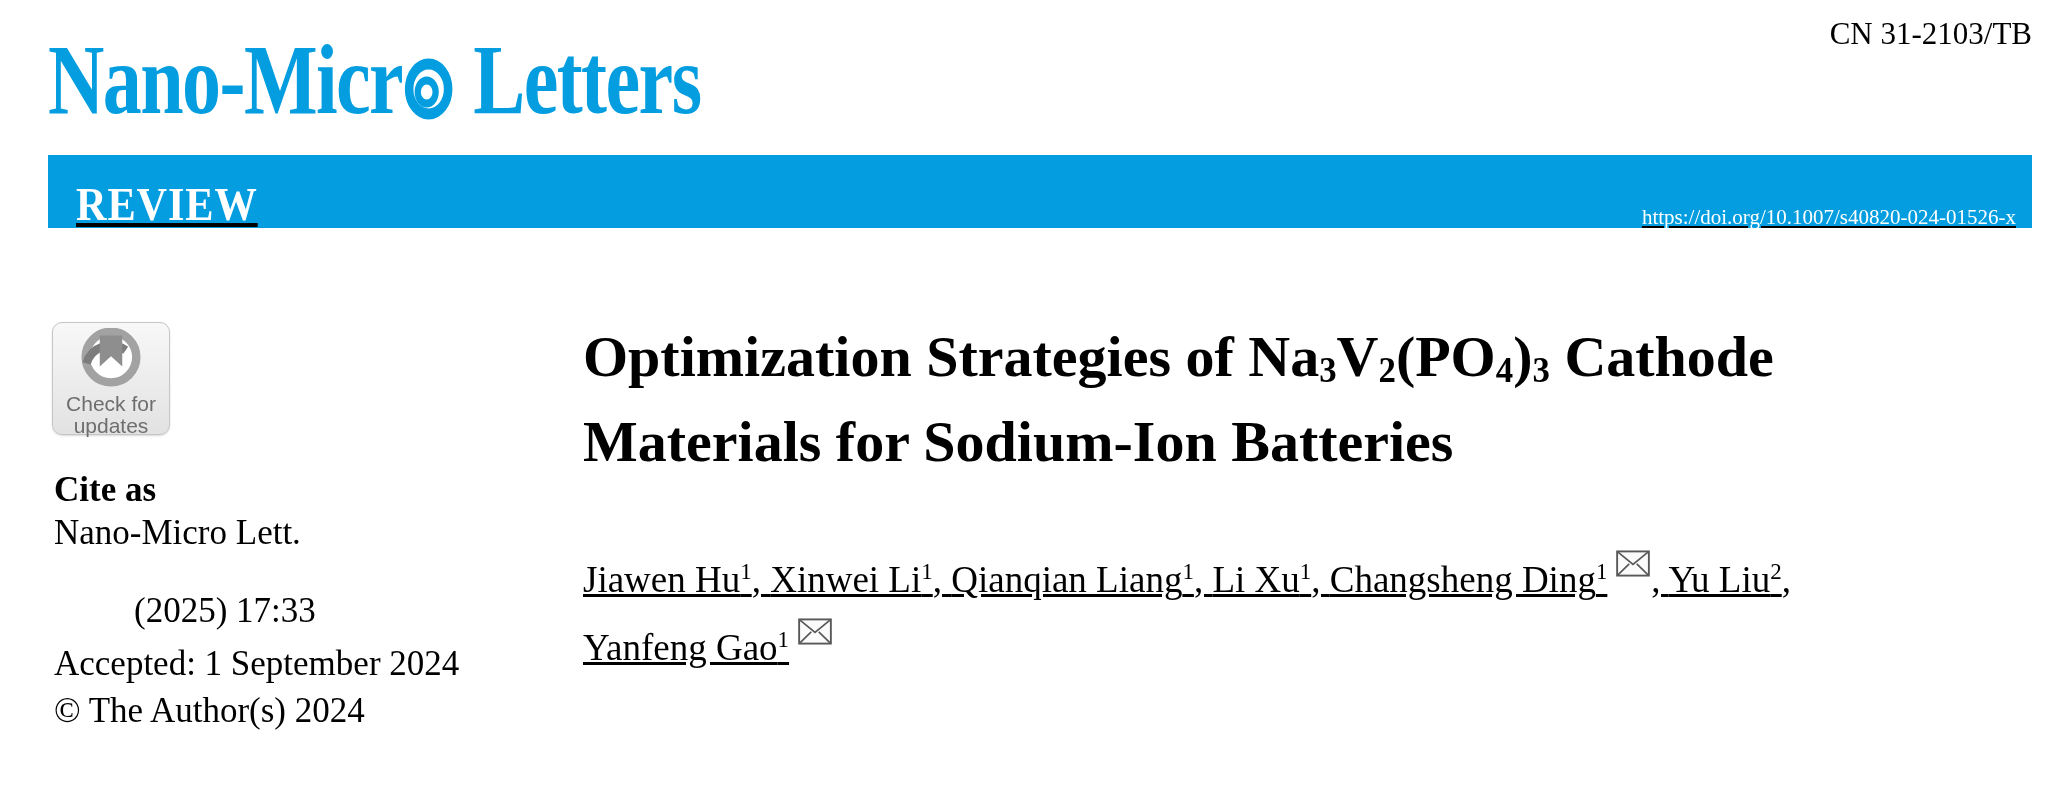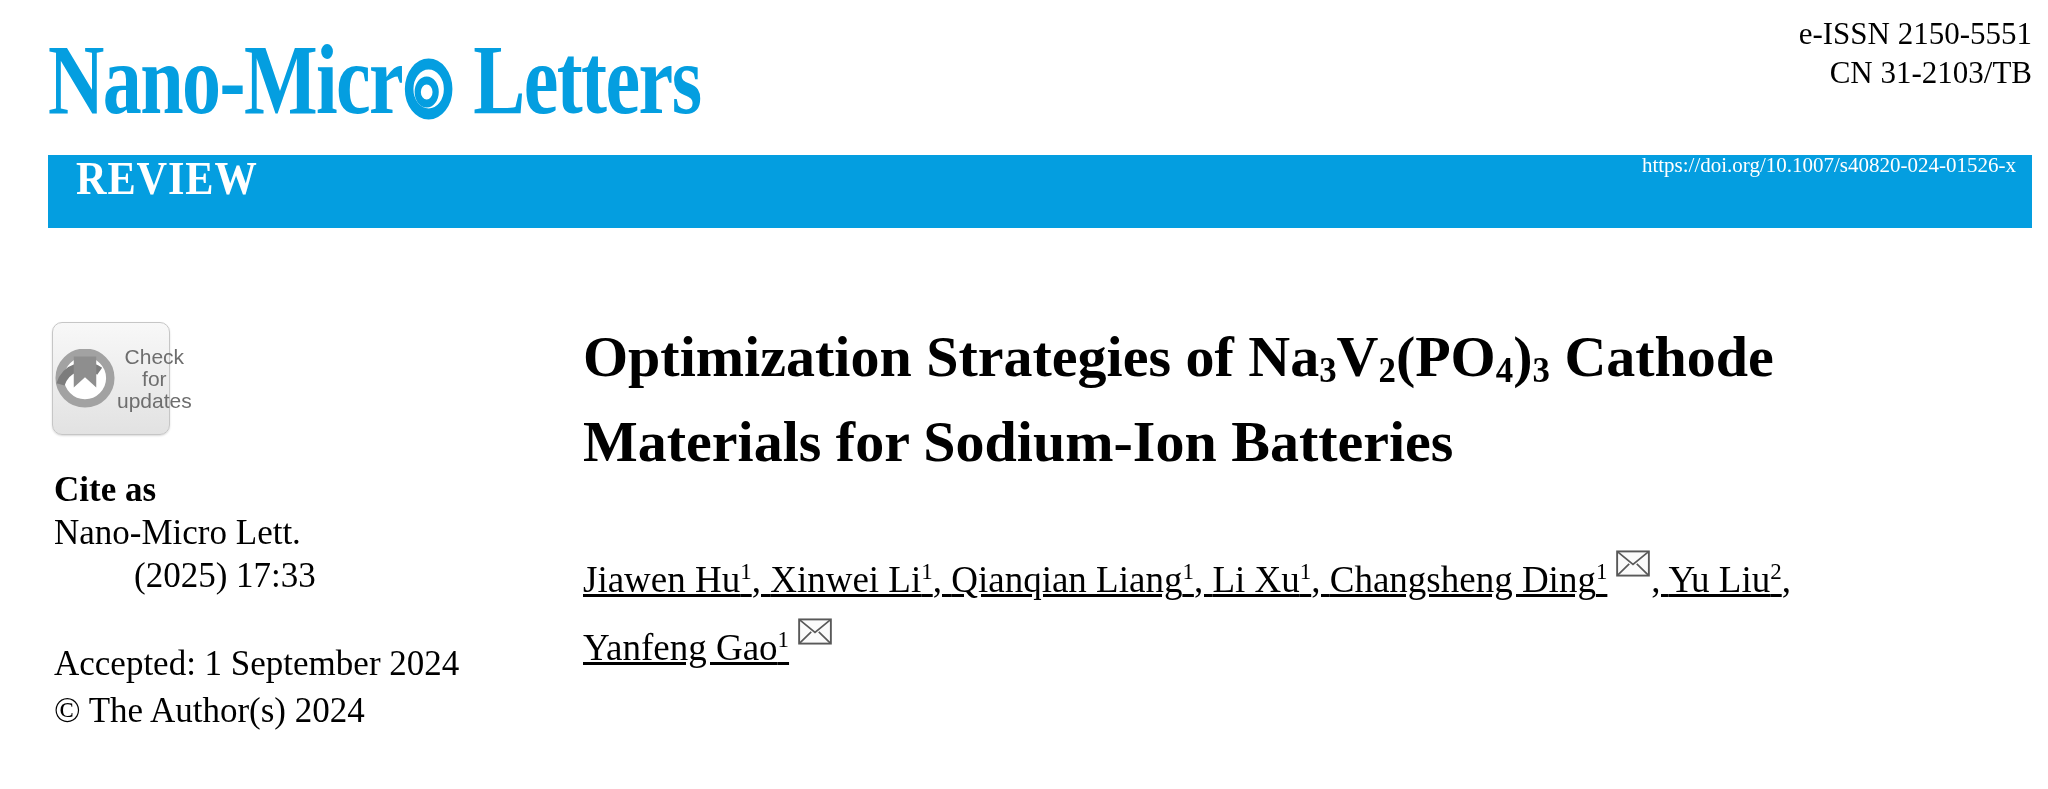"e-ISSN 2150-5551" div { html: <div>e-ISSN 2150-5551</div> -> none }
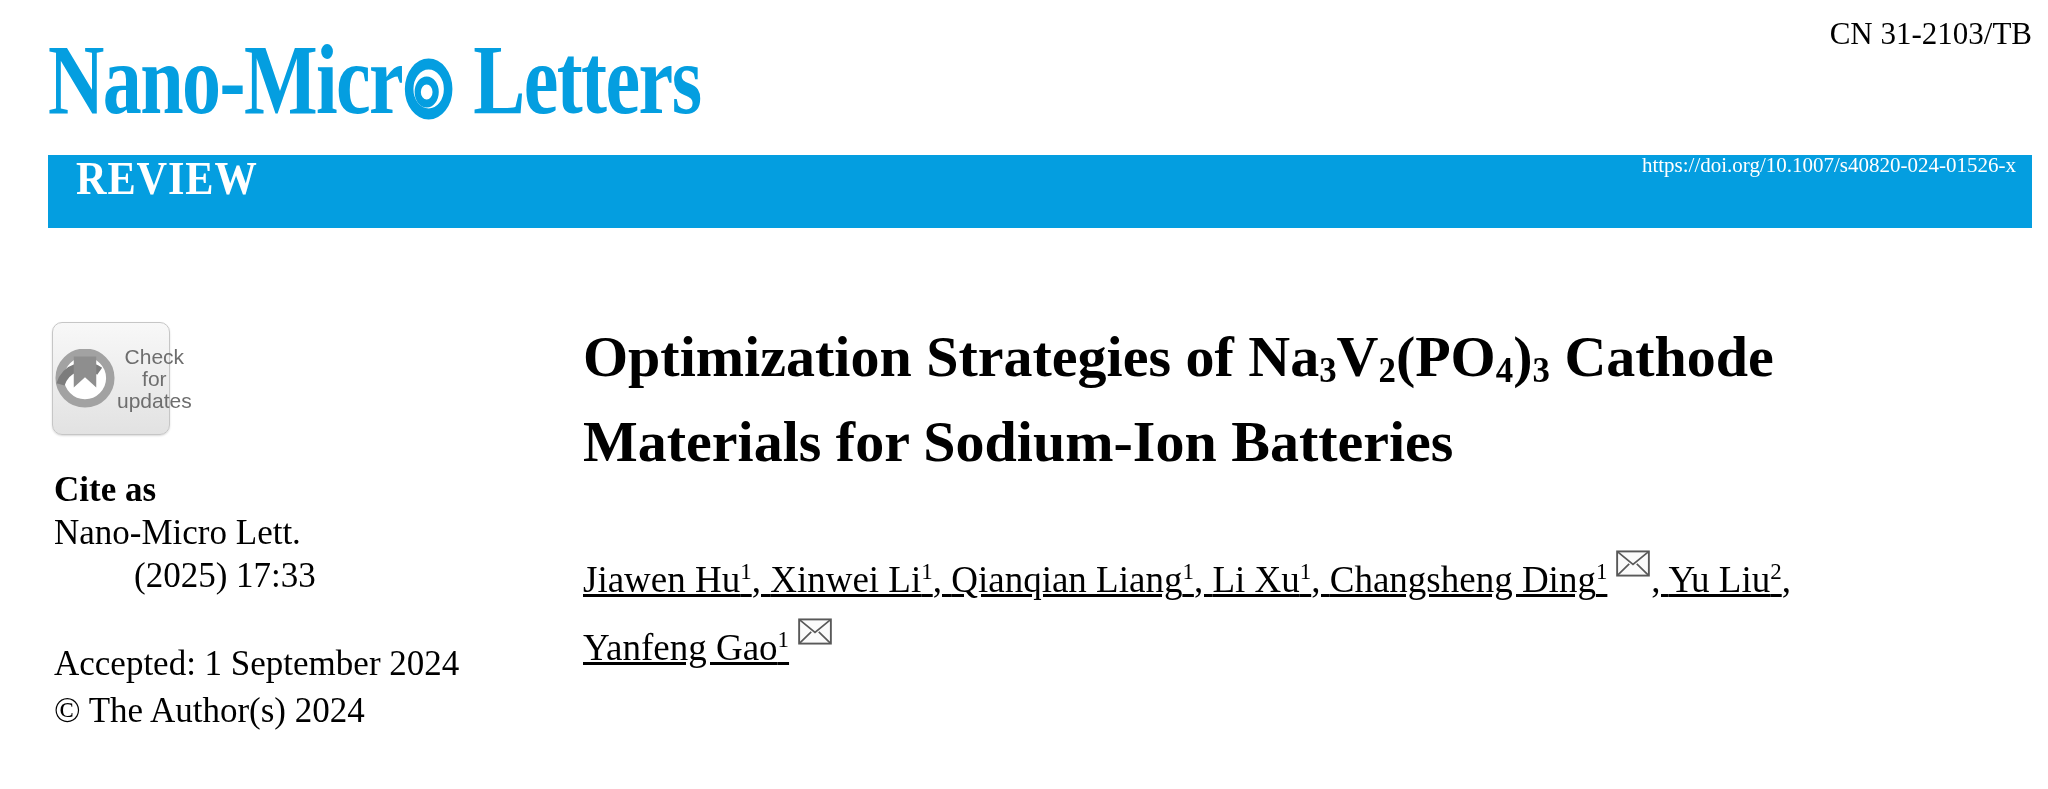"REVIEW" .banner { align-items: flex-start -> flex-end; text-decoration: none -> underline }
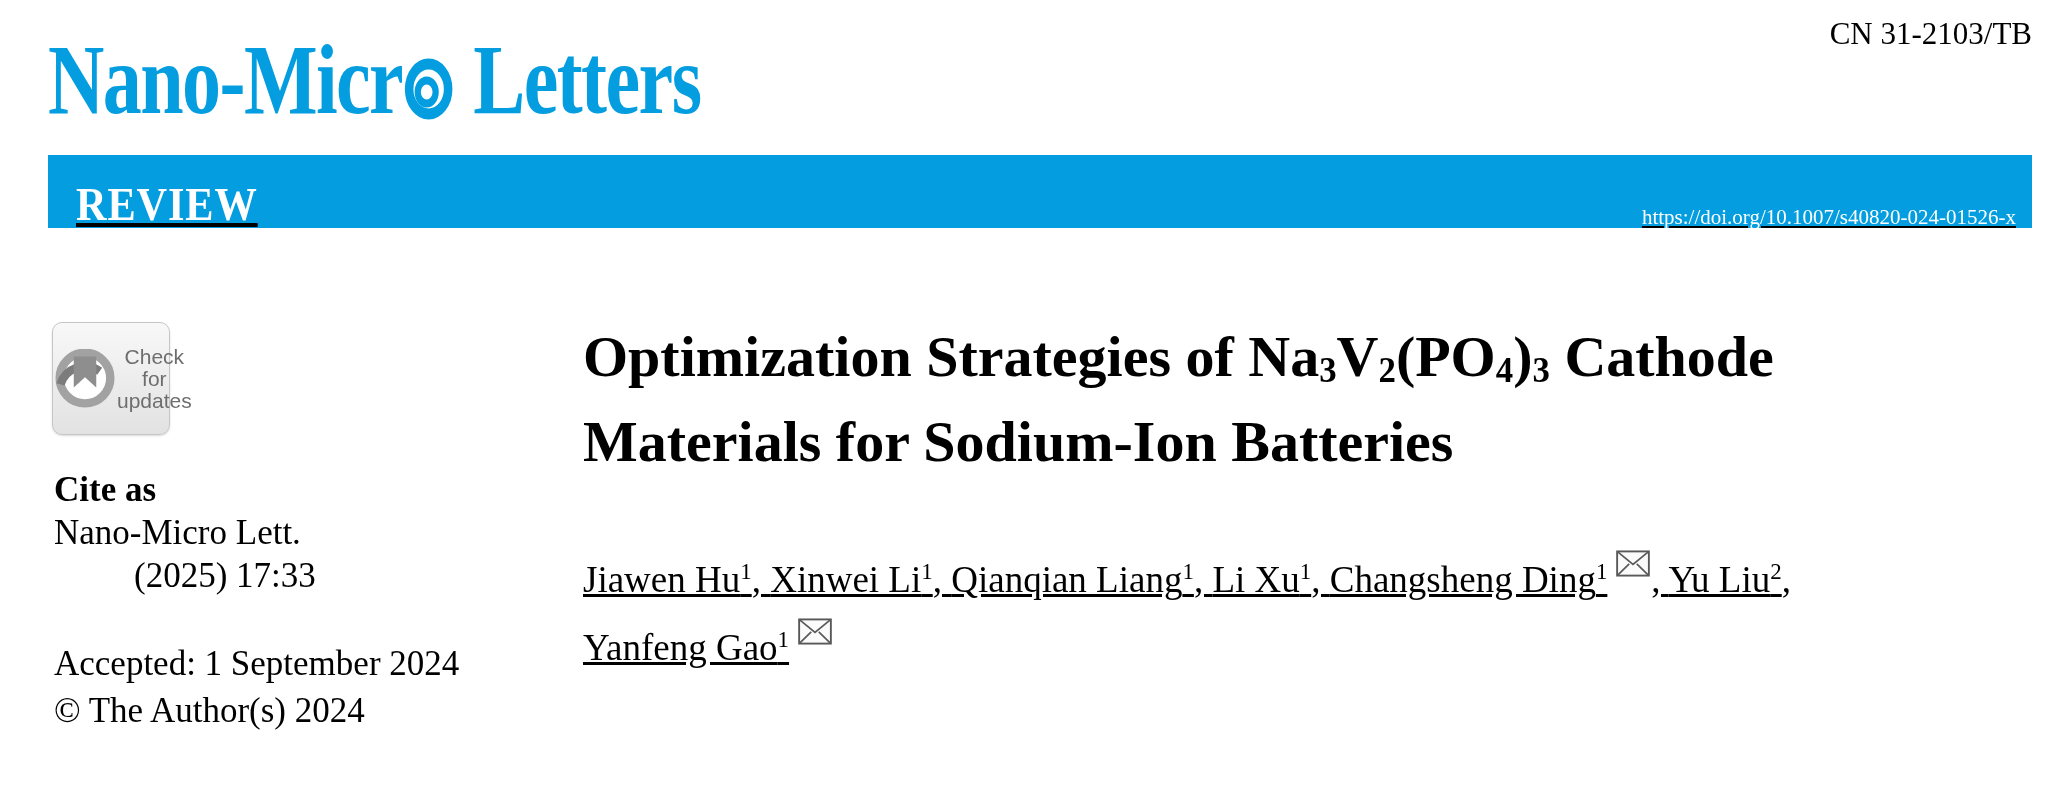"Check for" .crossmark { flex-direction: row -> column }
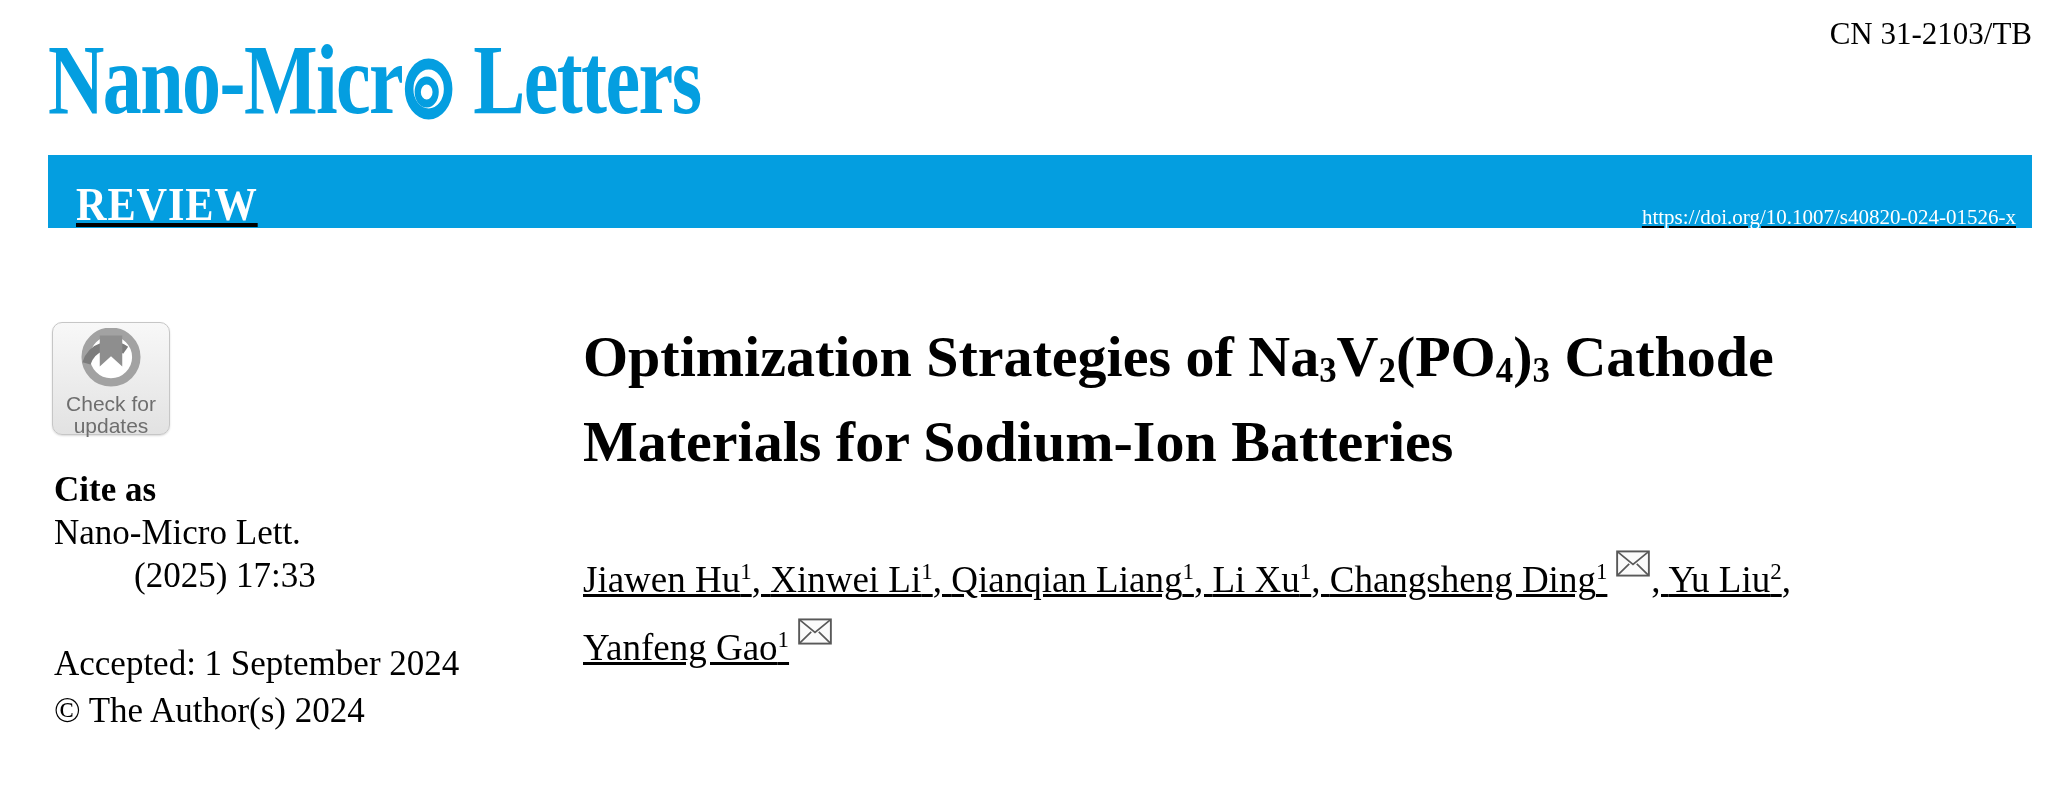"(2025) 17:33" .cite-volume { margin-top: none -> 35px }
